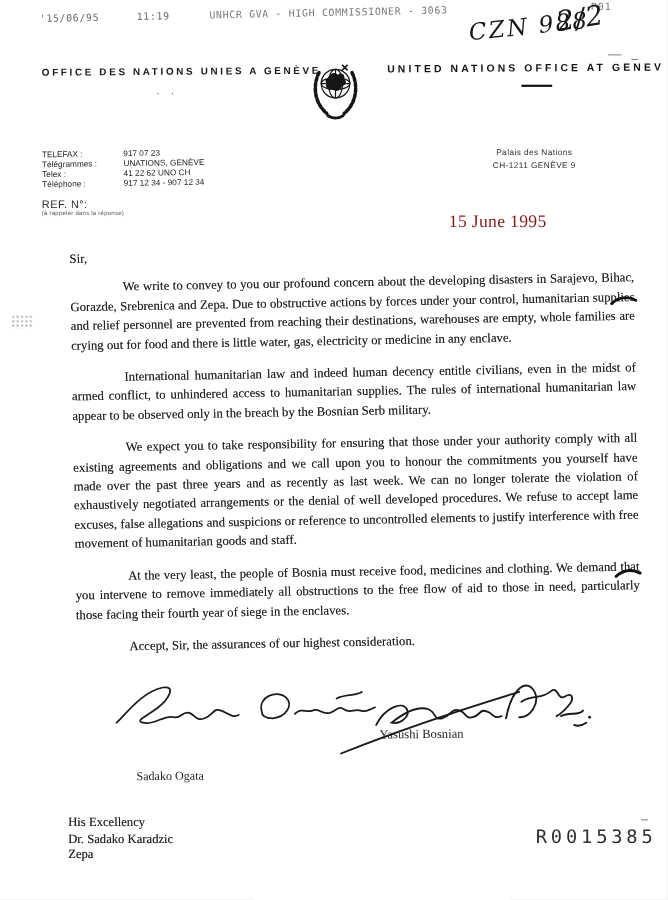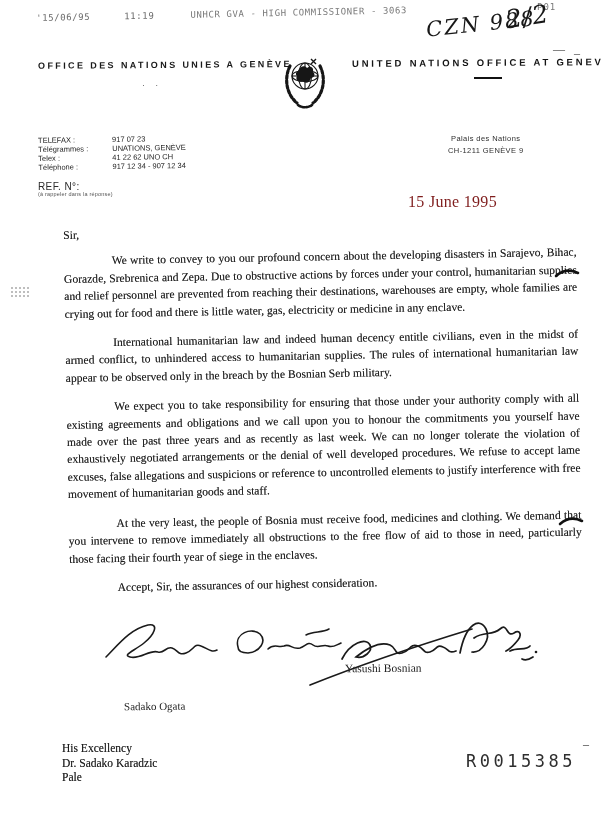"R0015385" .stamp { left: 466px -> 487px }
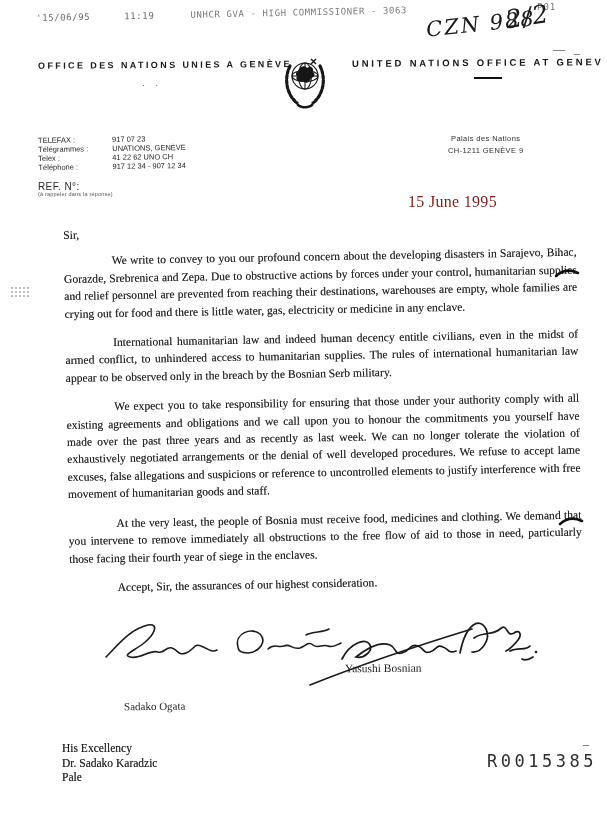"Pale" div { text: Pale -> Zepa }
